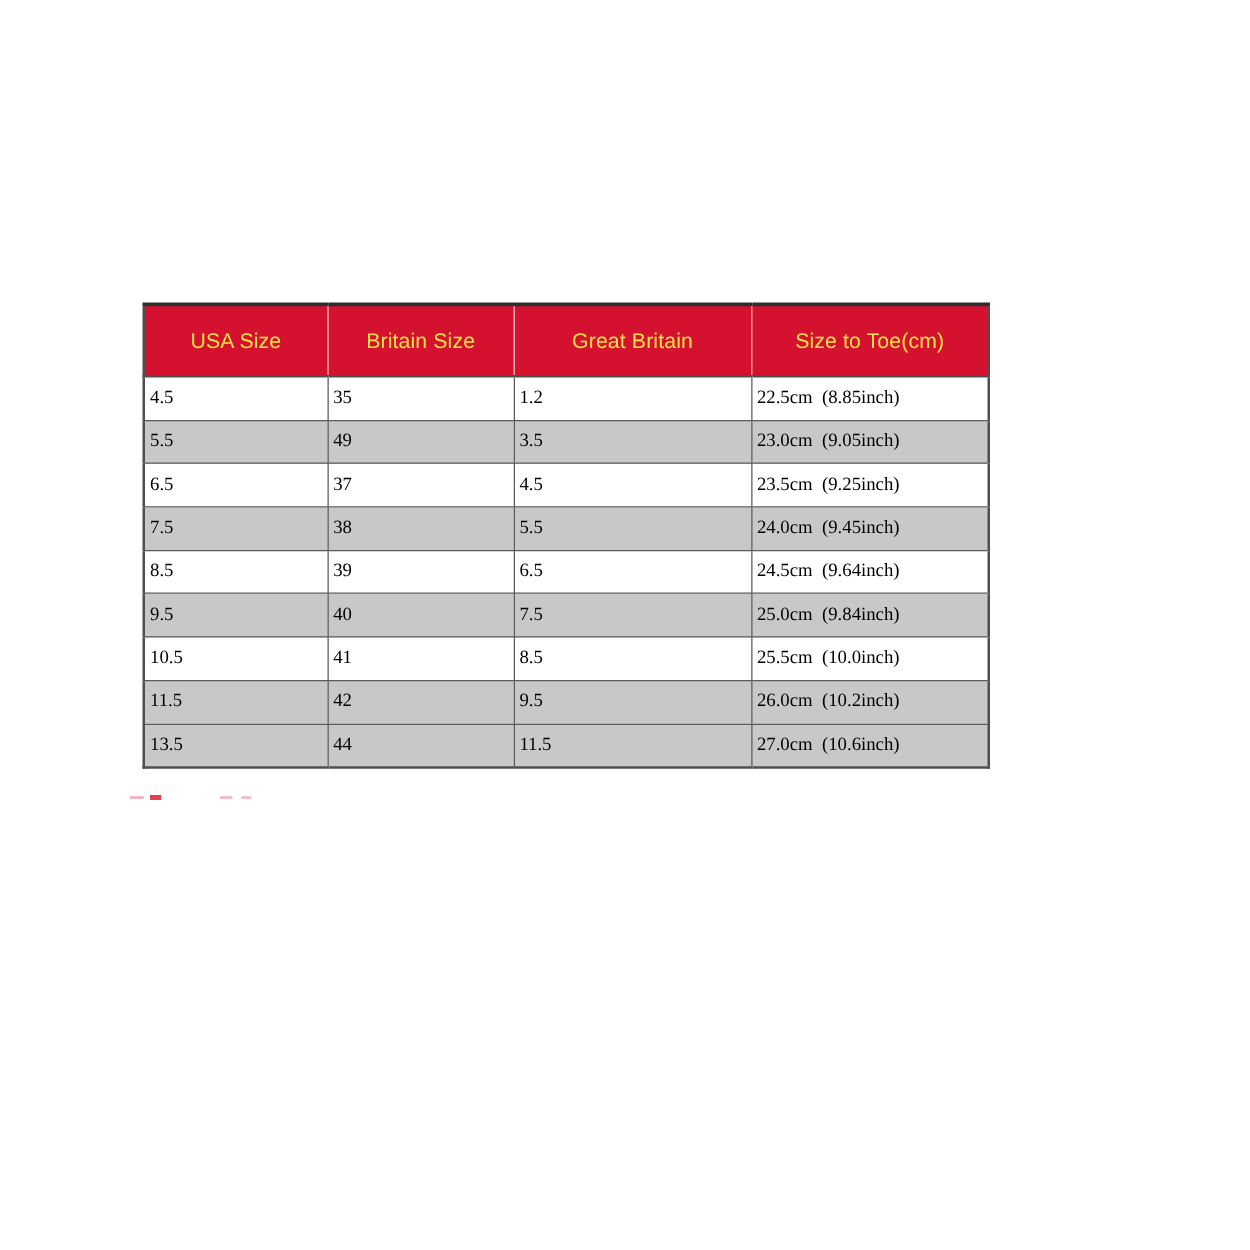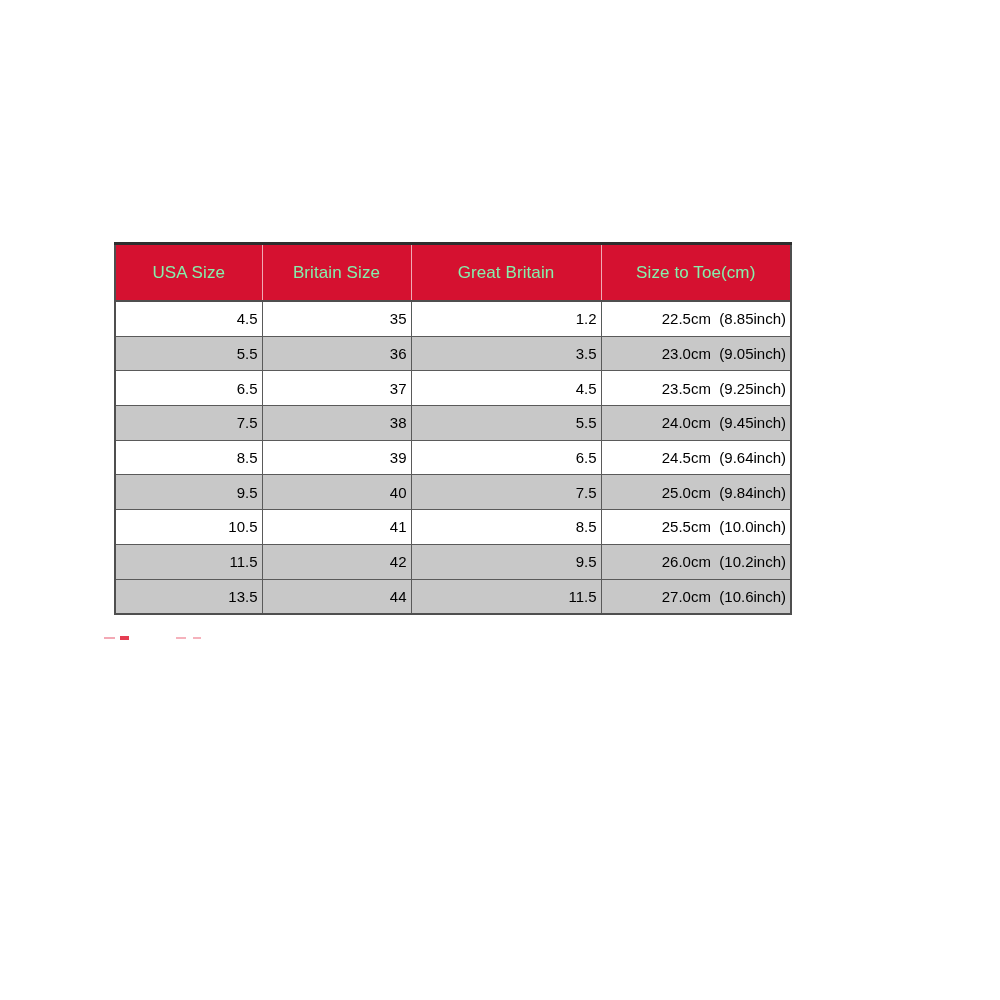"USA Size" #size-chart-table thead th { color: #86efac -> #fde047 }
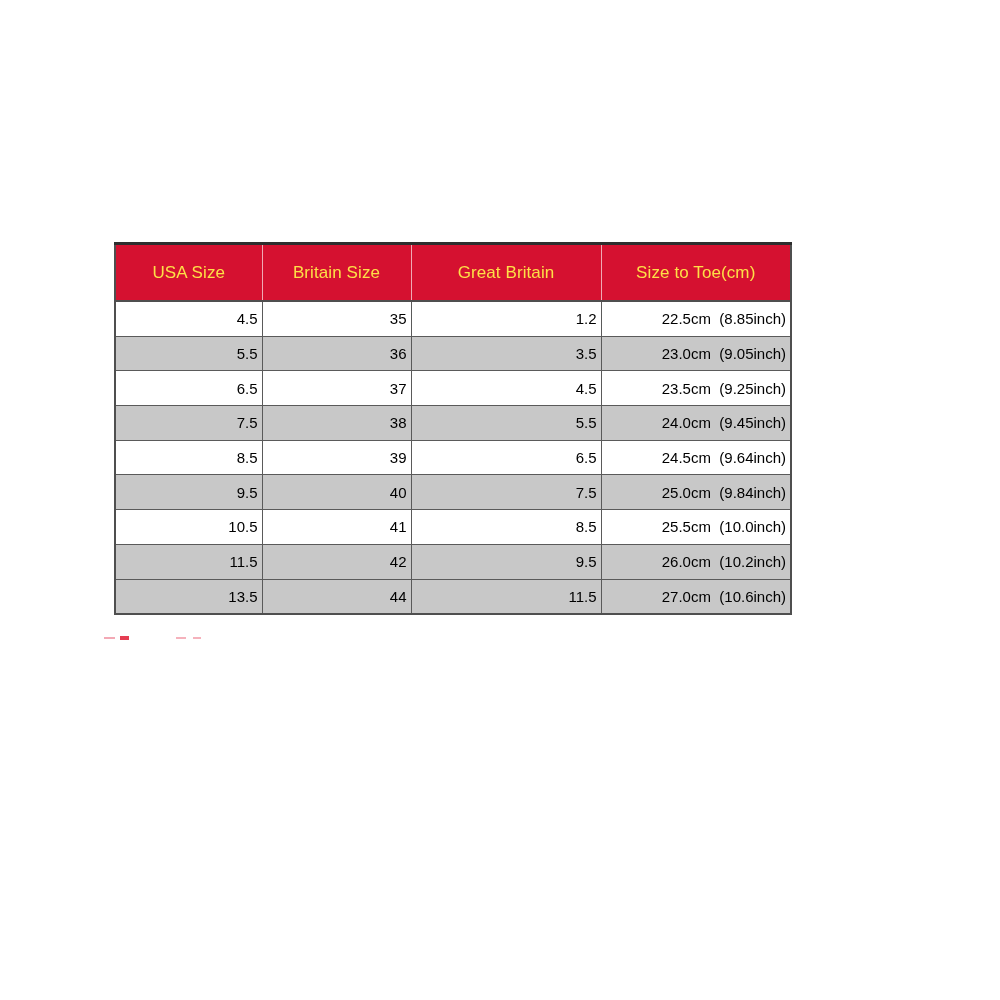"4.5" #size-chart-table tbody td { font-family: none -> Liberation Serif, serif; text-align: right -> left }
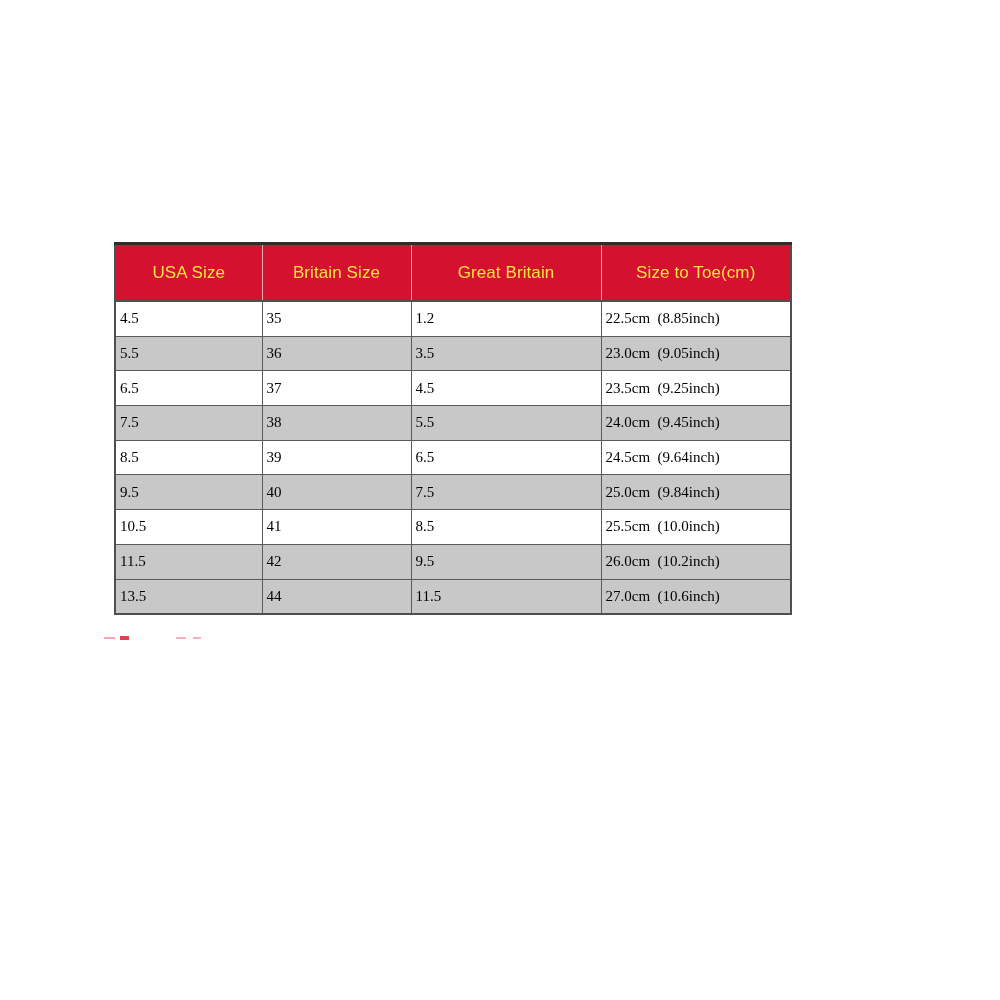"36" td { text: 36 -> 49 }
